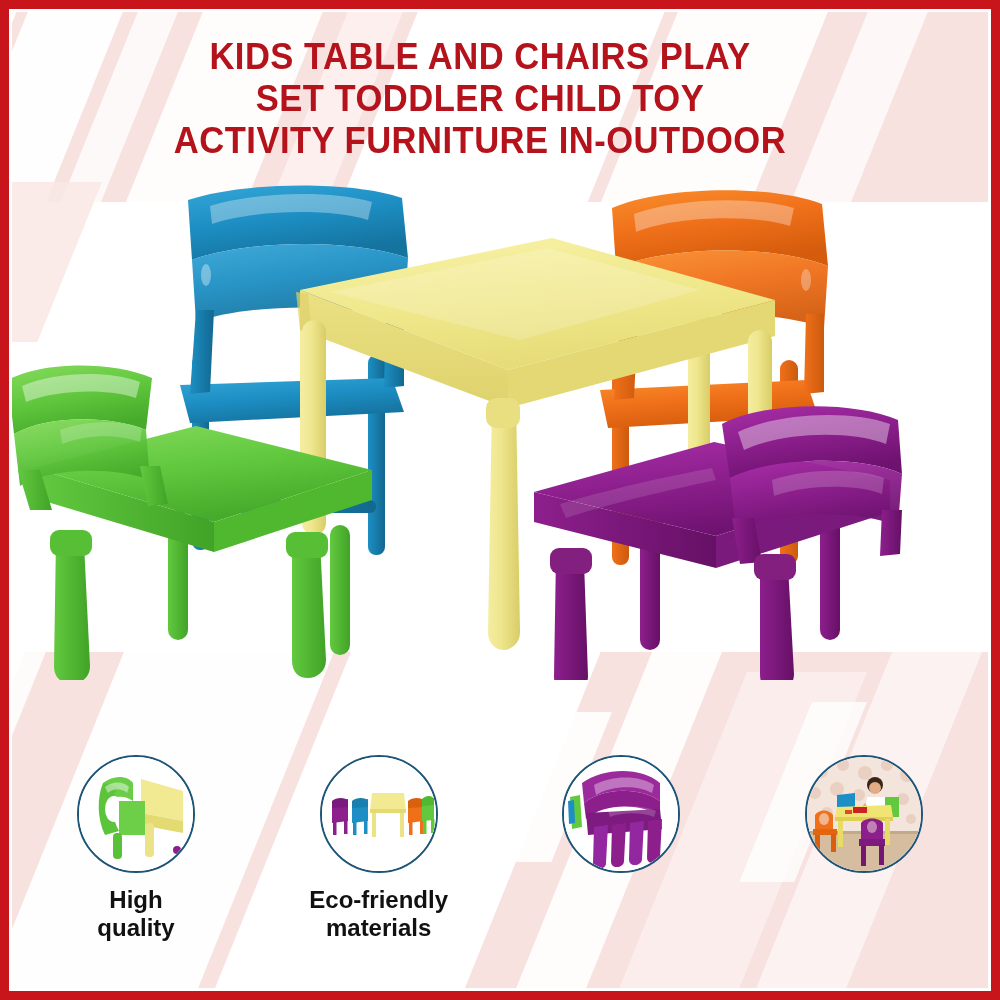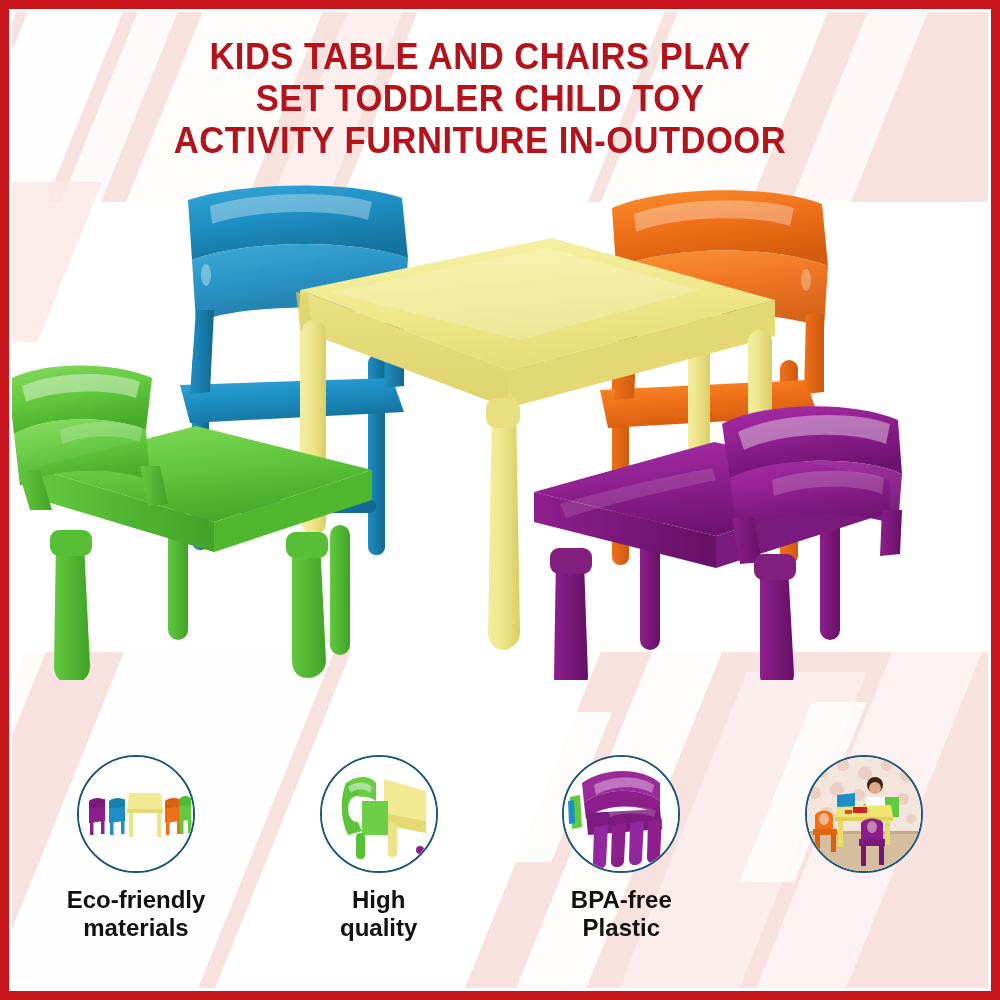"Eco-friendly" div.badge { order: before "High" -> after "High" }
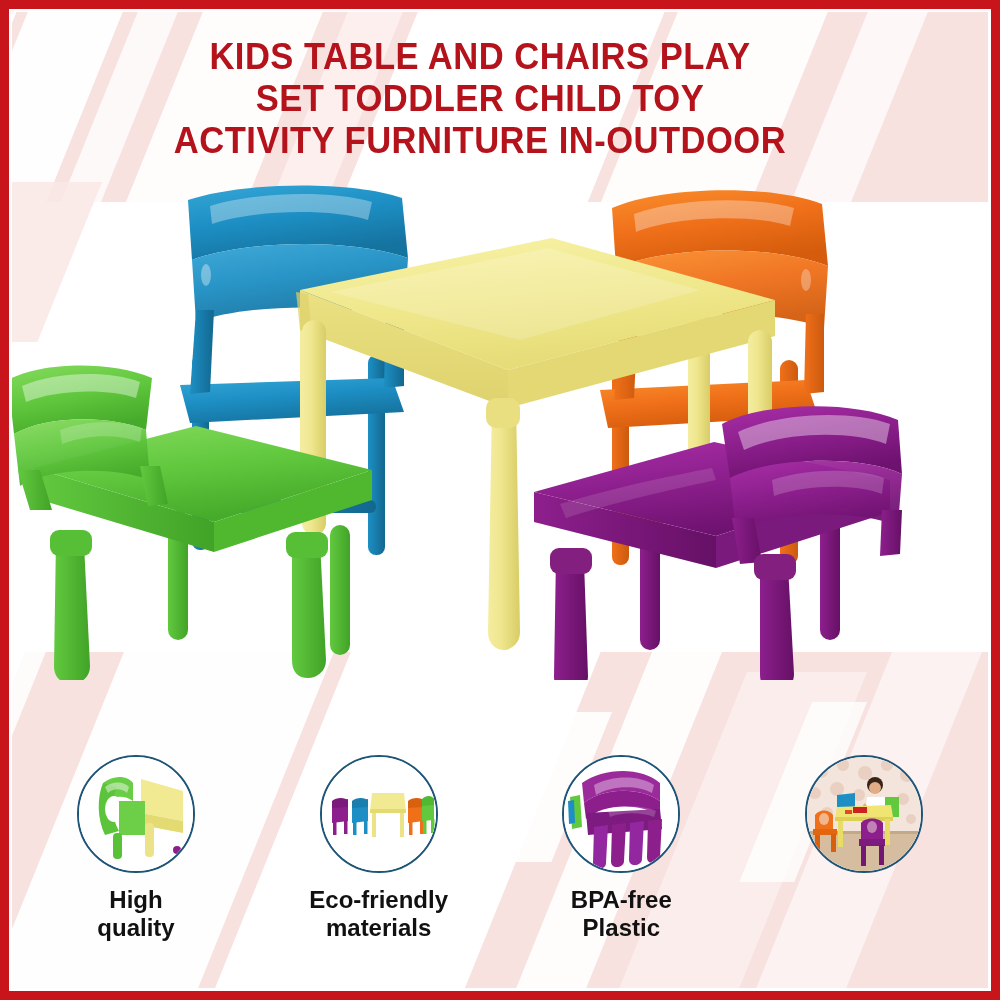"BPA-free" div.badge-label { html: <div>BPA-free Plastic</div> -> none }
